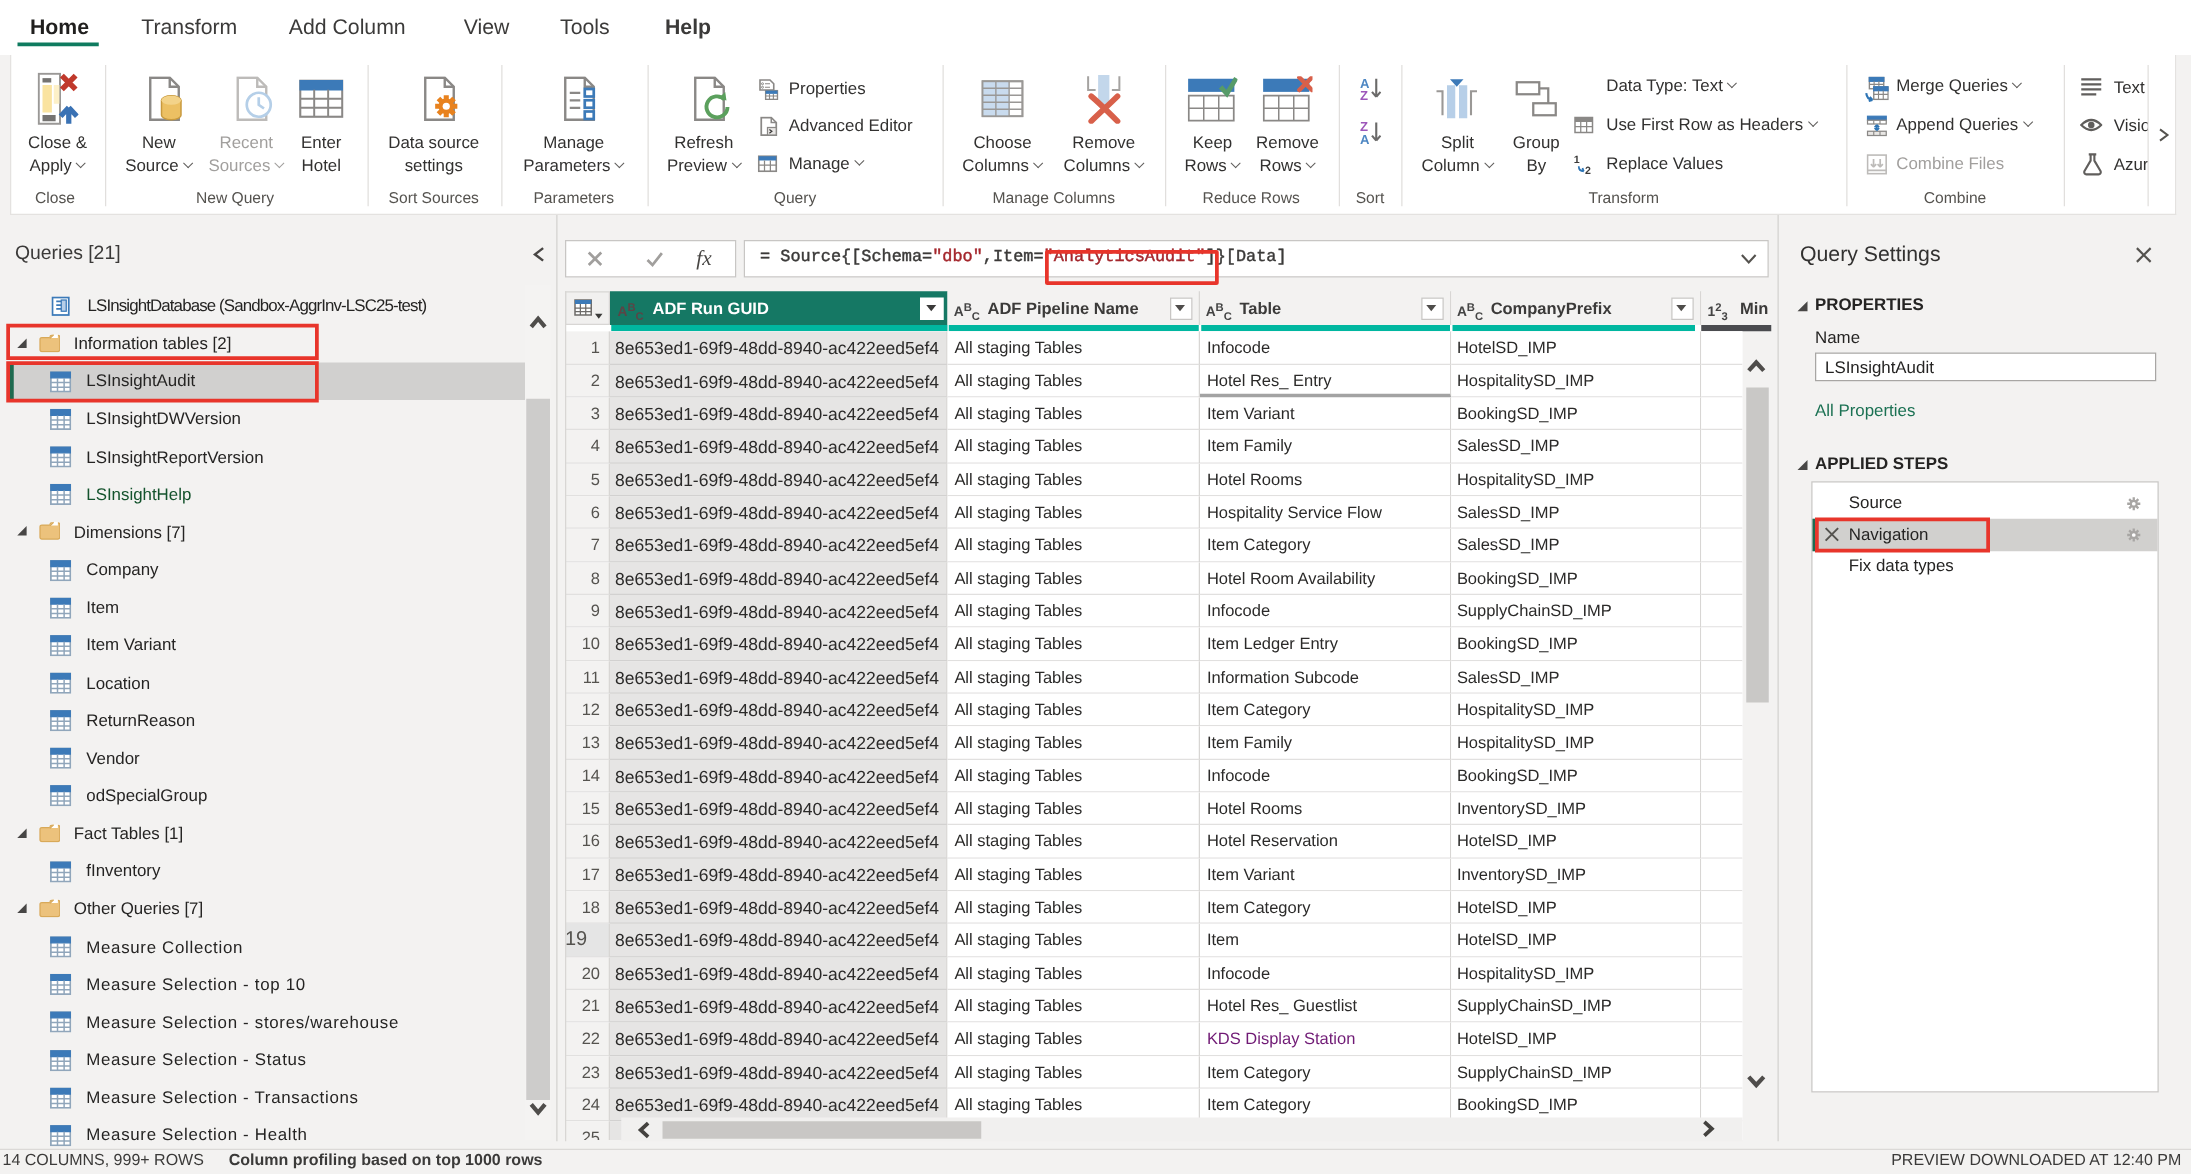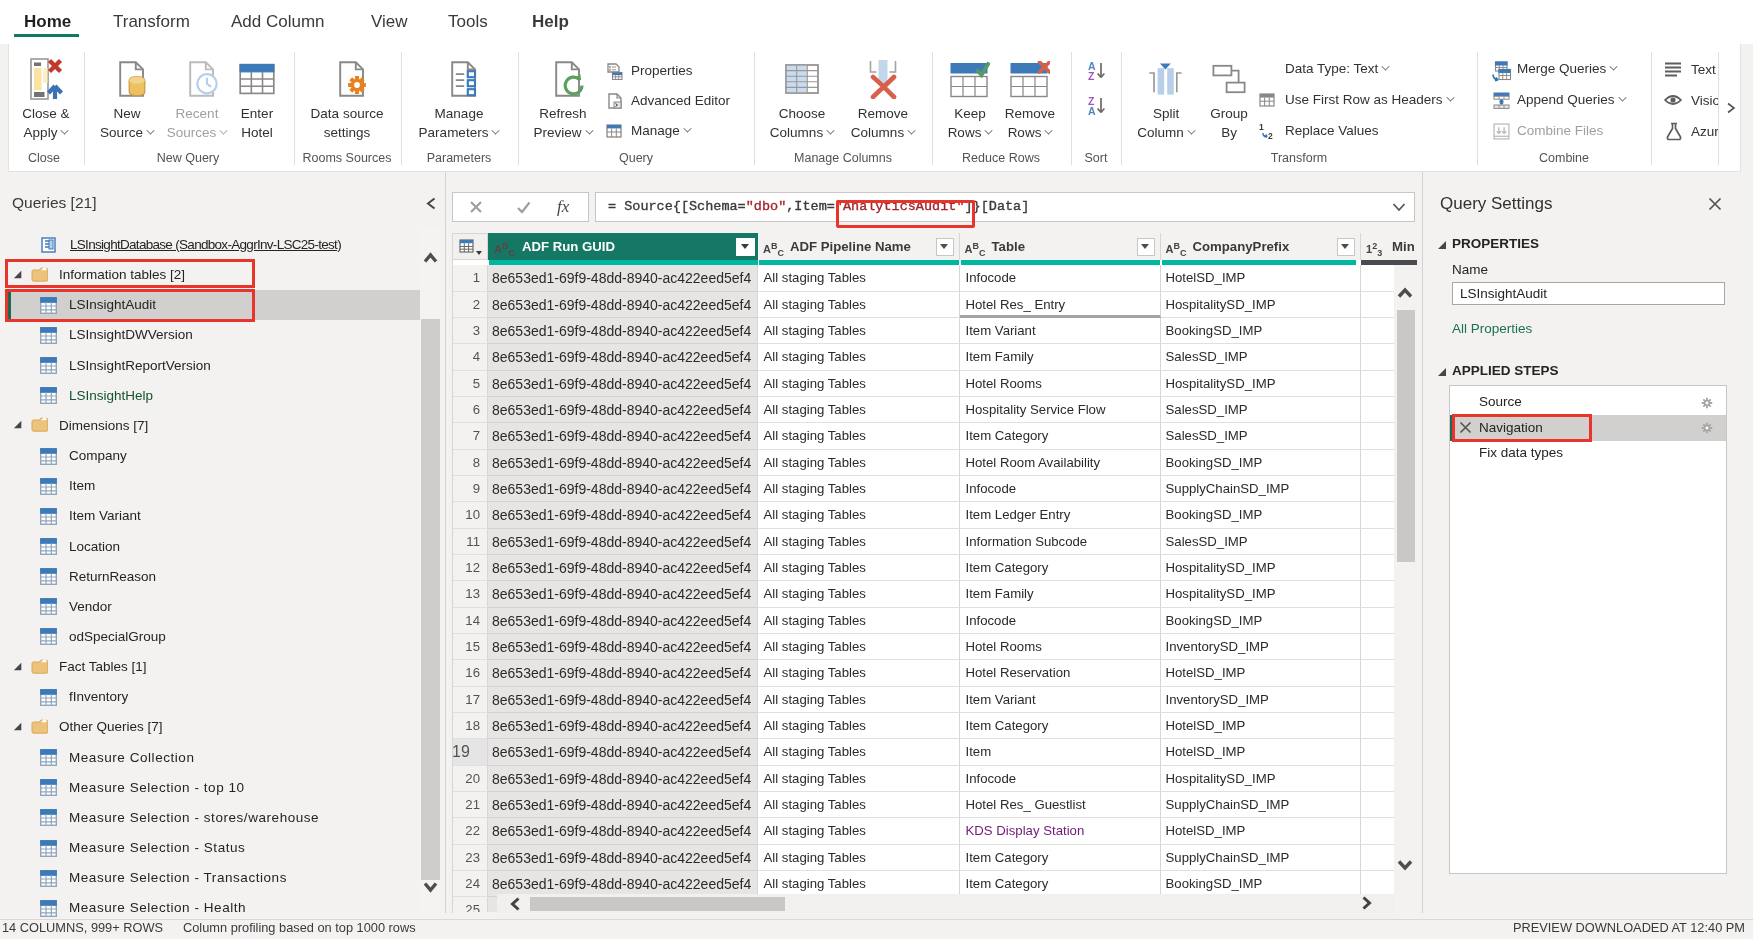"Rooms Sources" span { text: Rooms -> Sort }
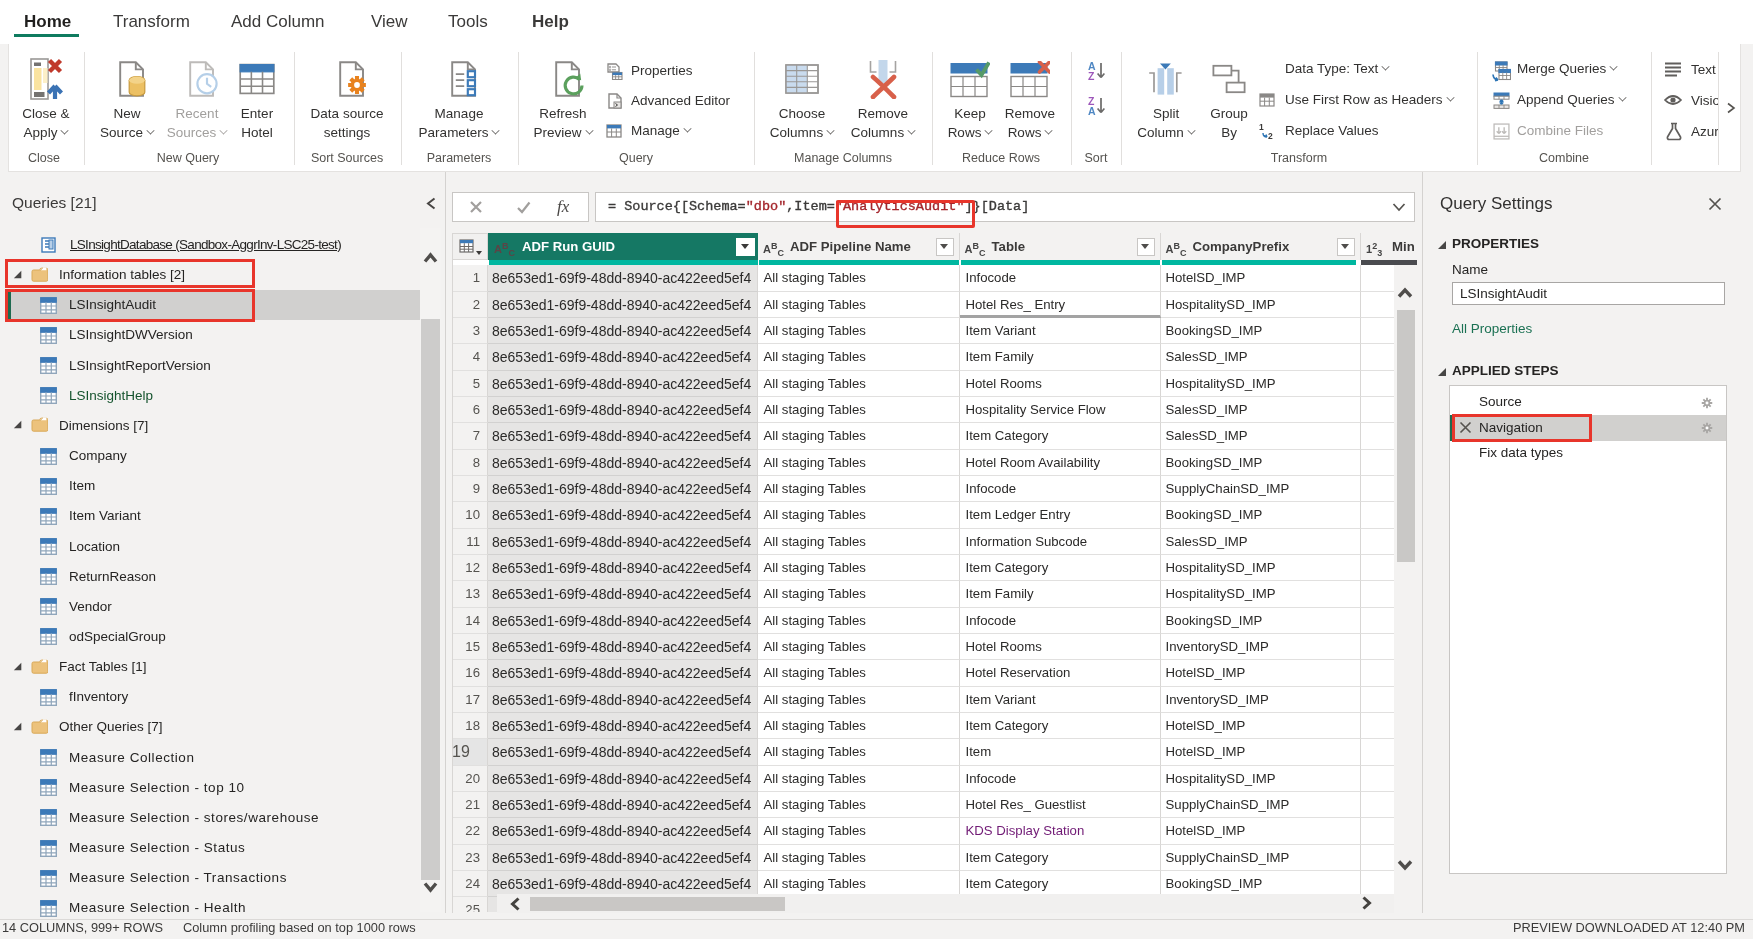"LSInsightDatabase" div.txt { text-decoration: underline -> none }
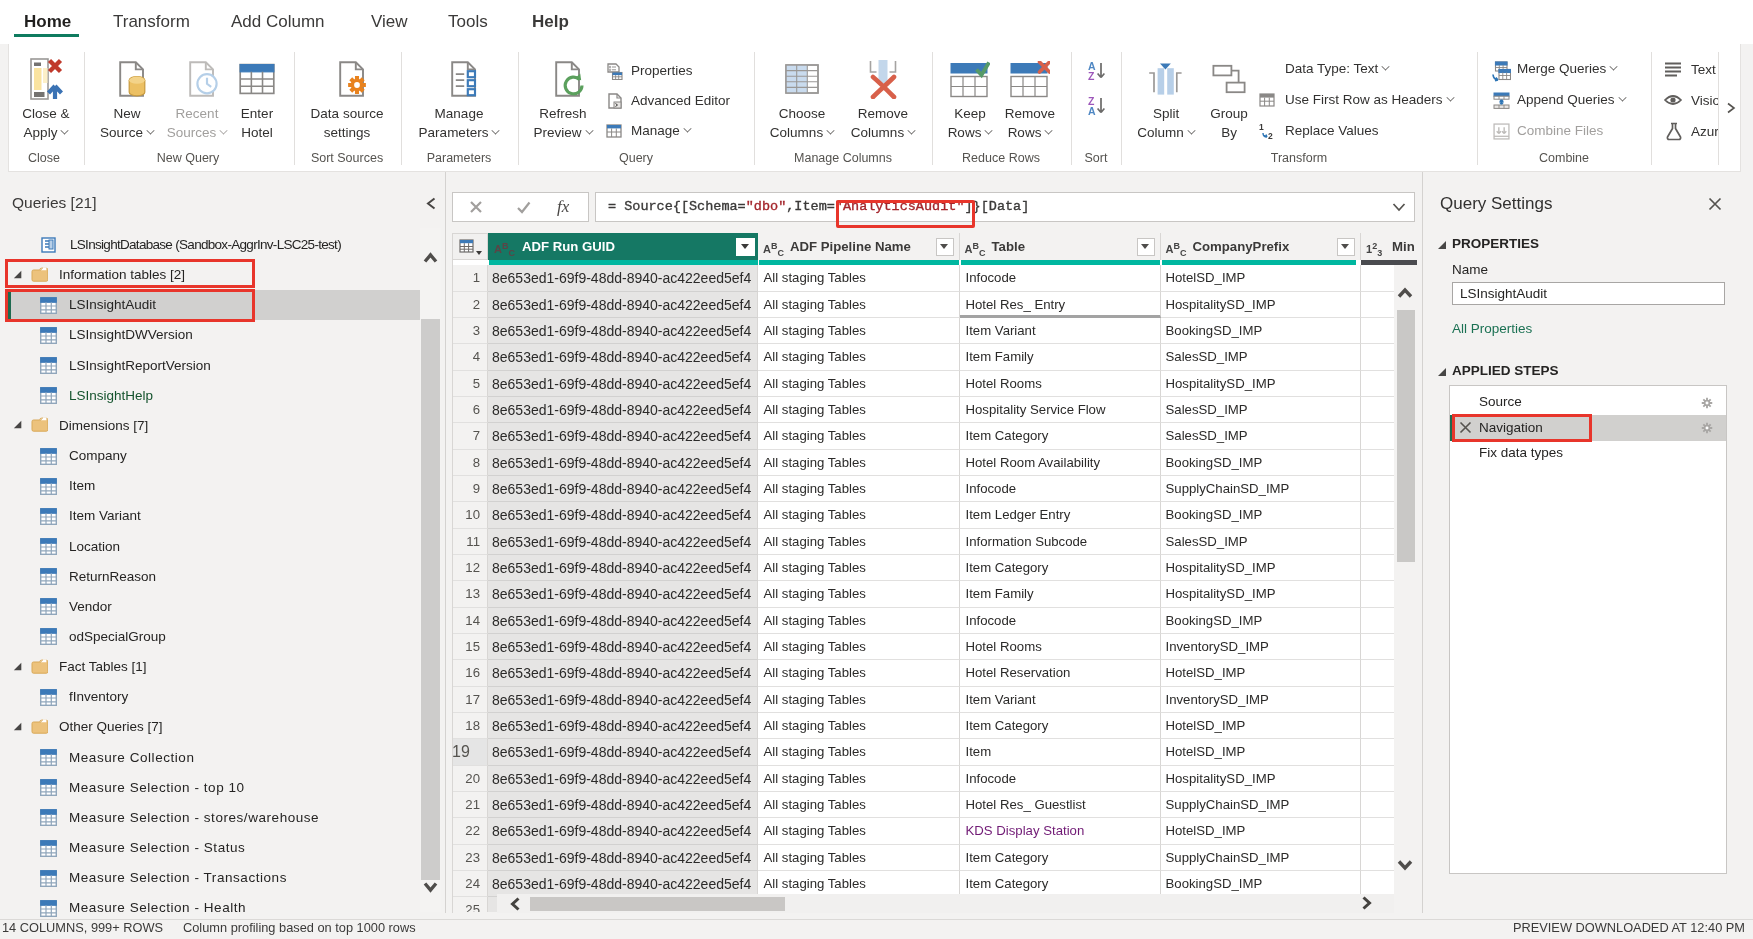"Column profiling based on top" div.txt { font-weight: 400 -> 700 }
